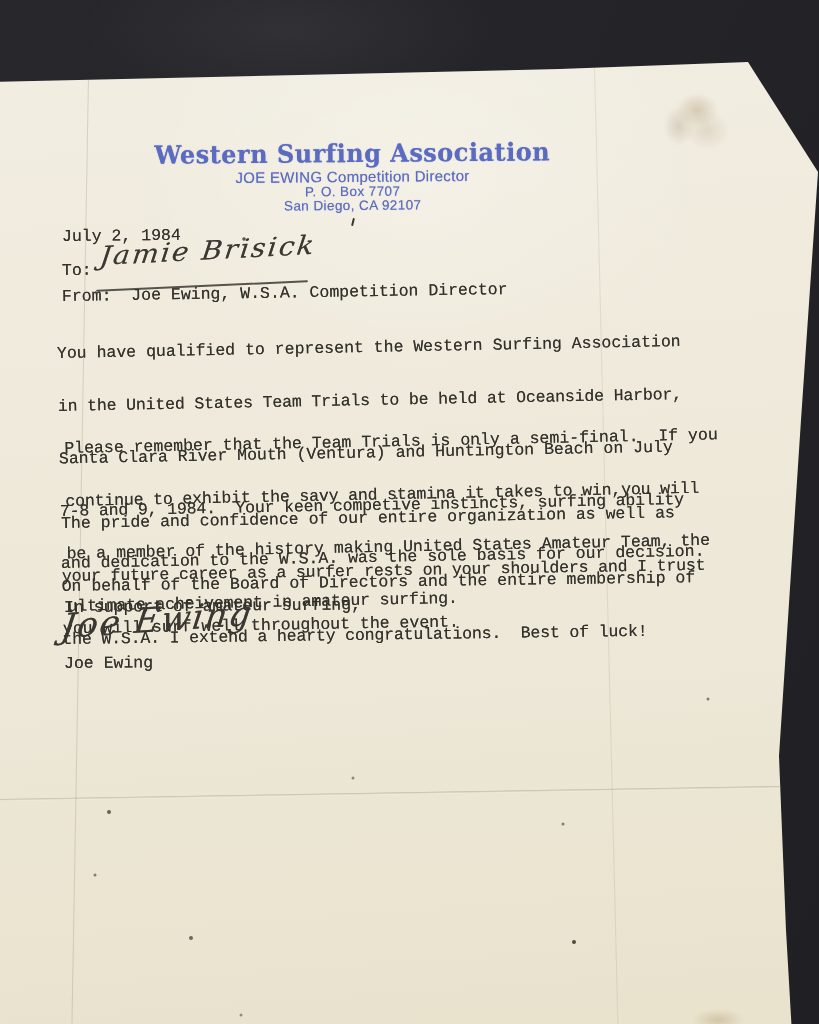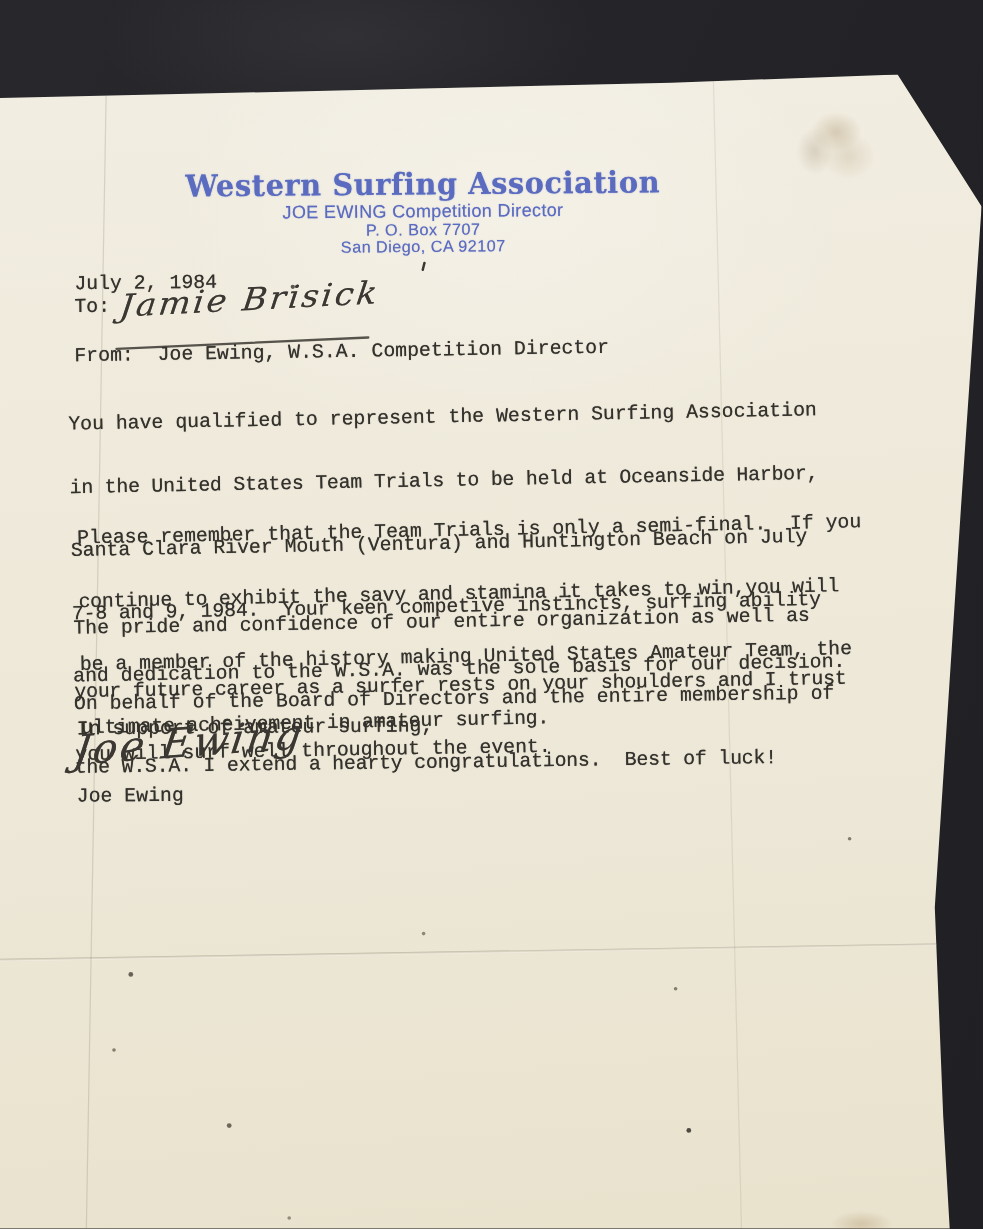"To:" .to-line { top: 246px -> 261px }
